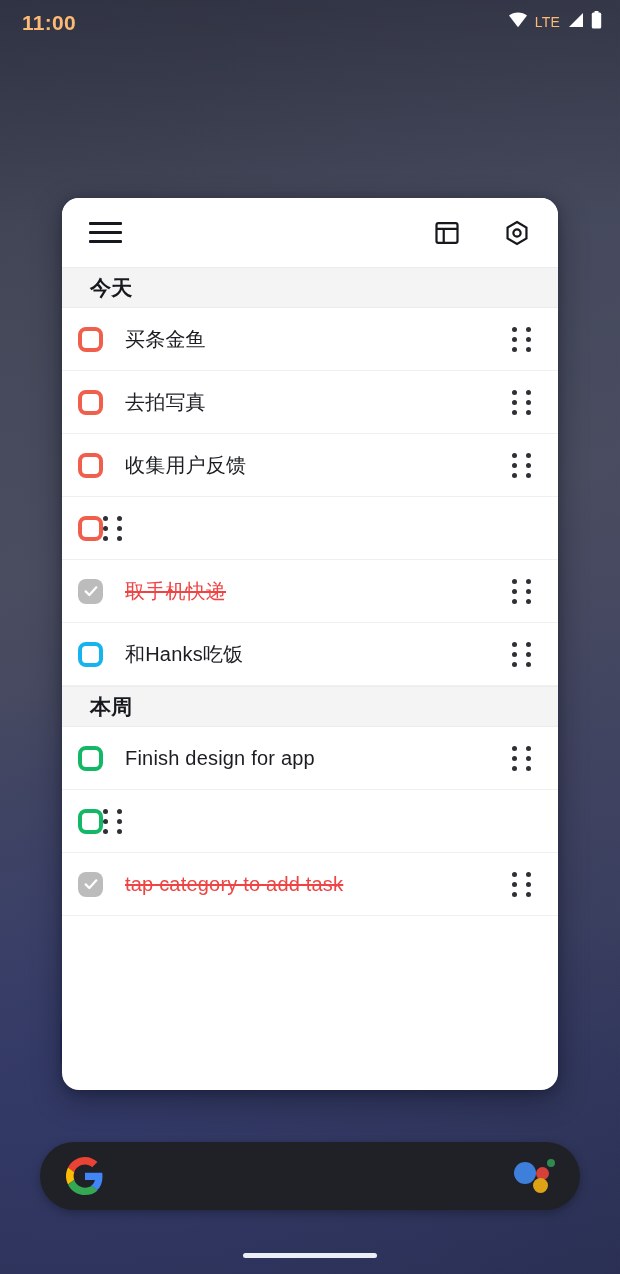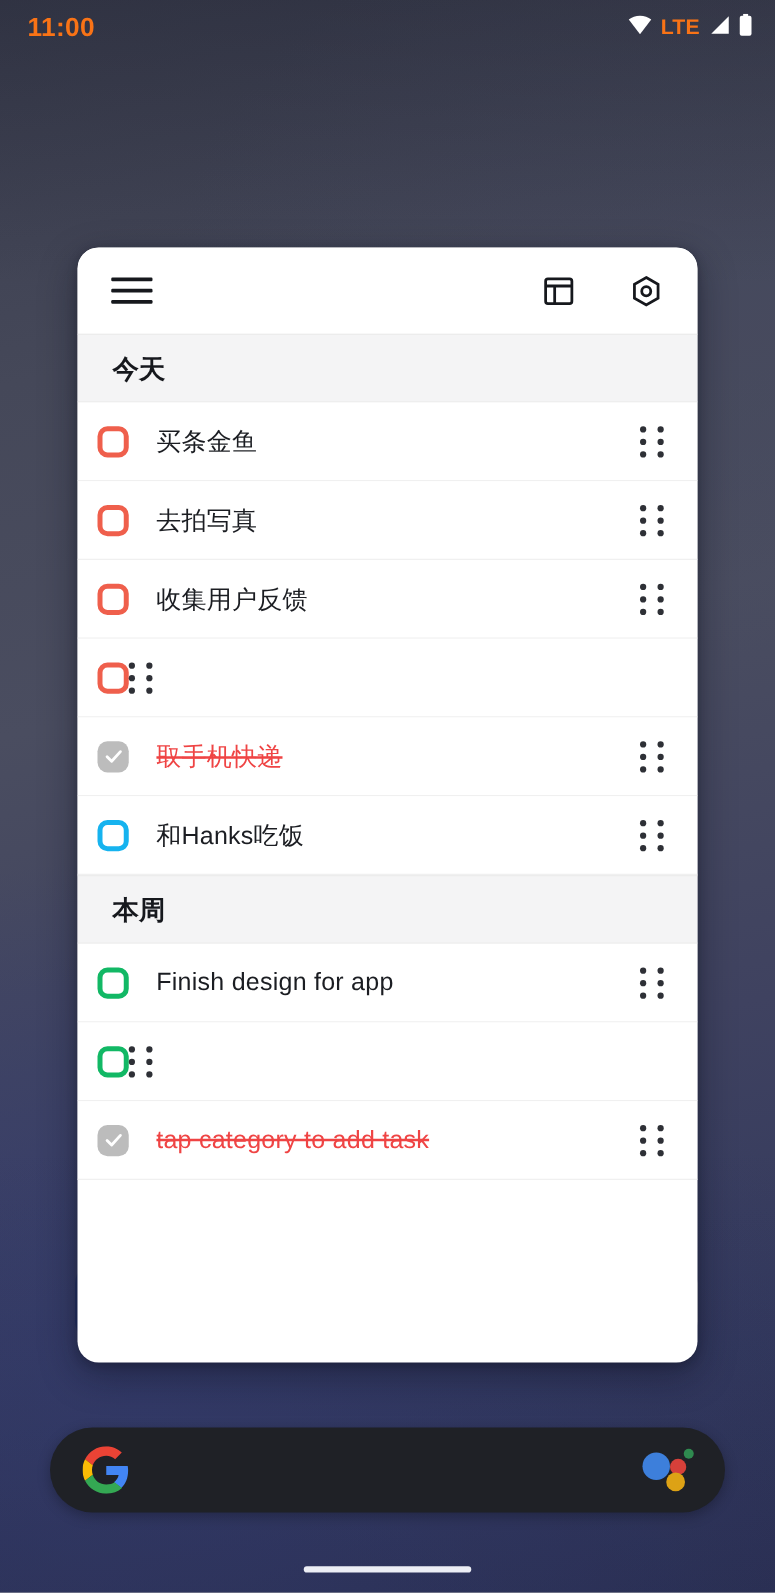"11:00" #statusbar { color: #f97316 -> #fdba74 }
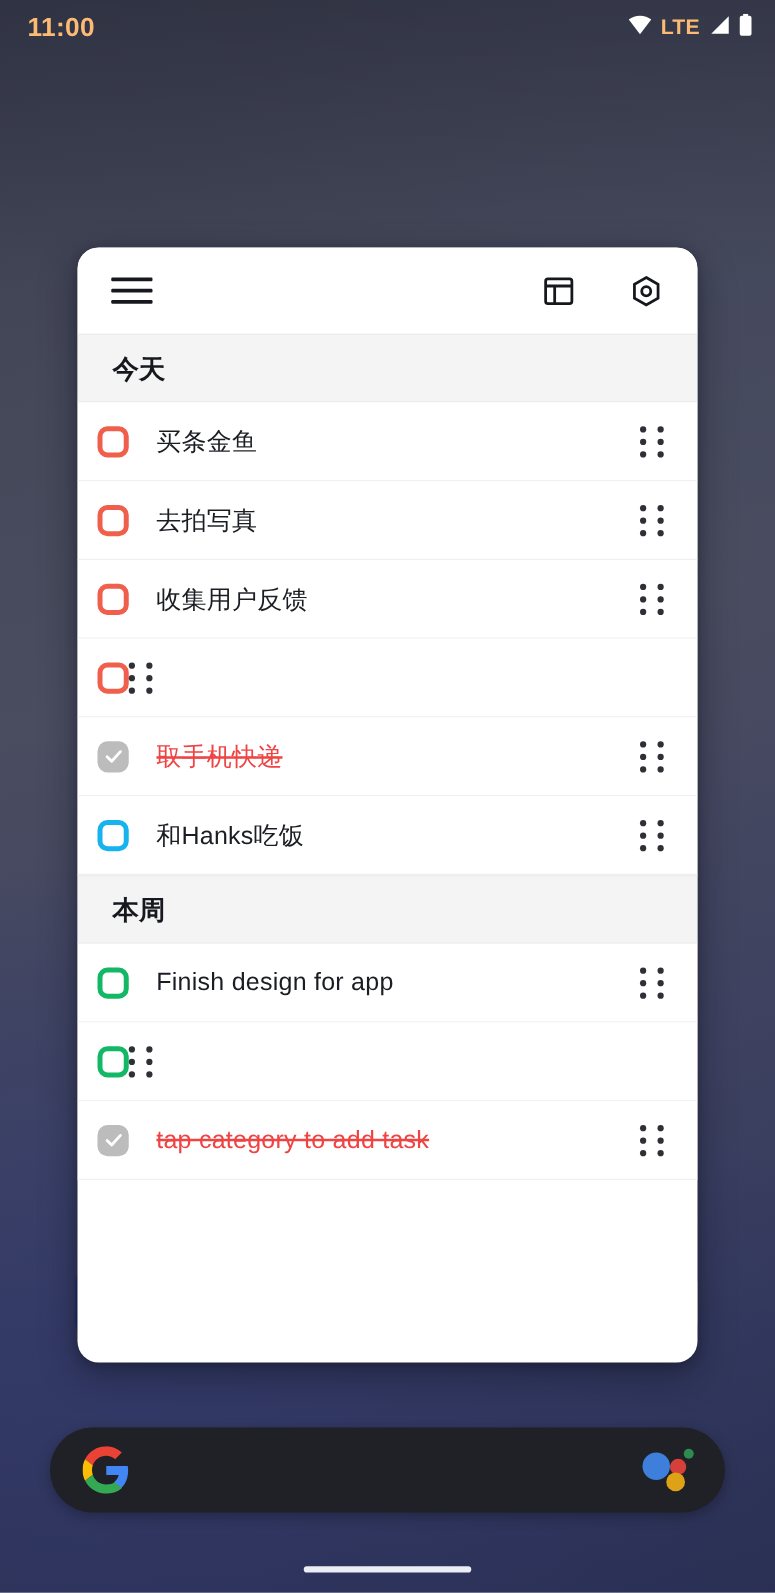"LTE" .sb-lte { font-size: 17px -> 14px; font-weight: 700 -> 400 }
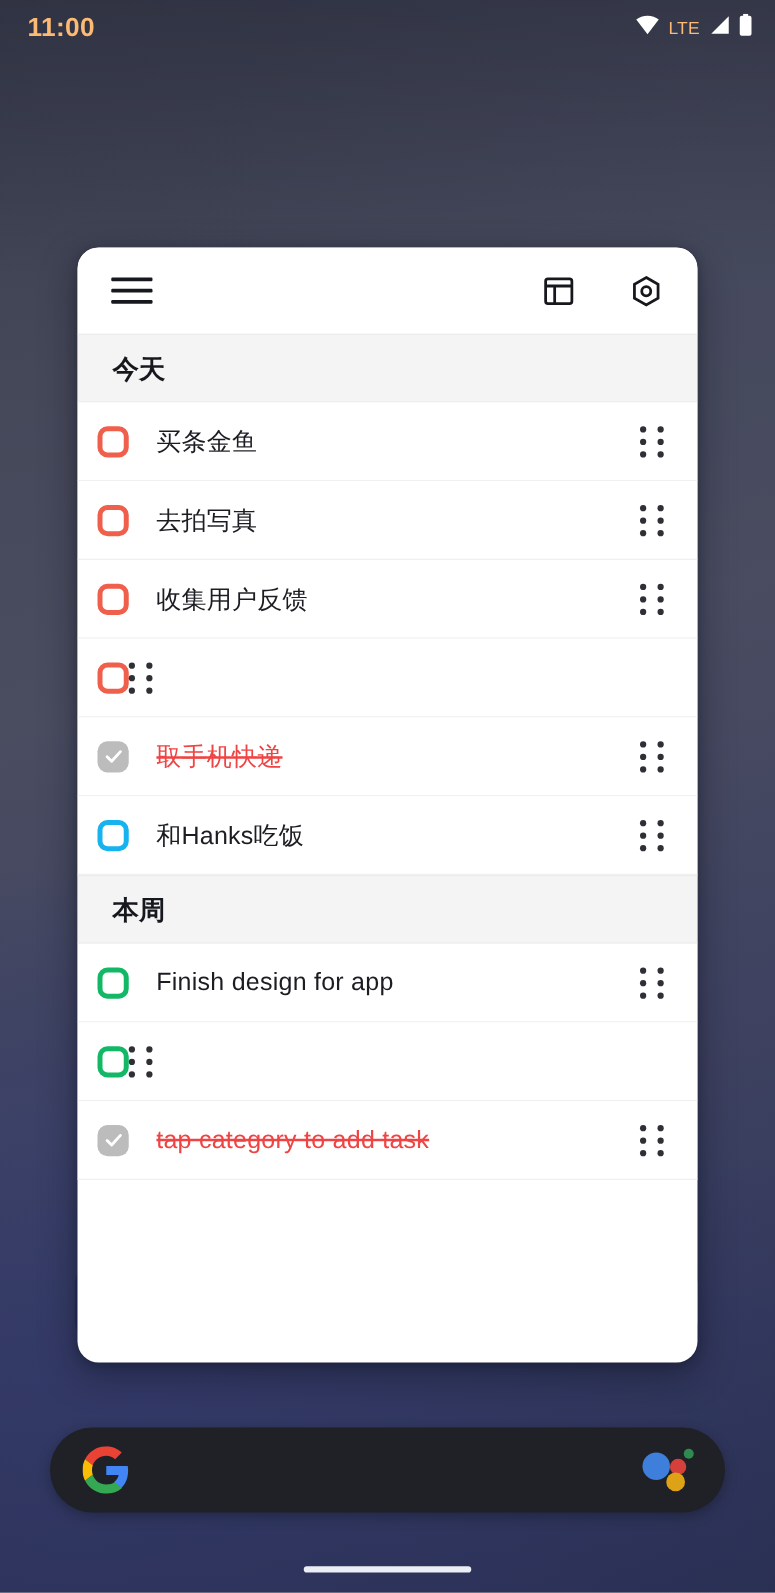"今天" .section-head { height: 55px -> 41px }
